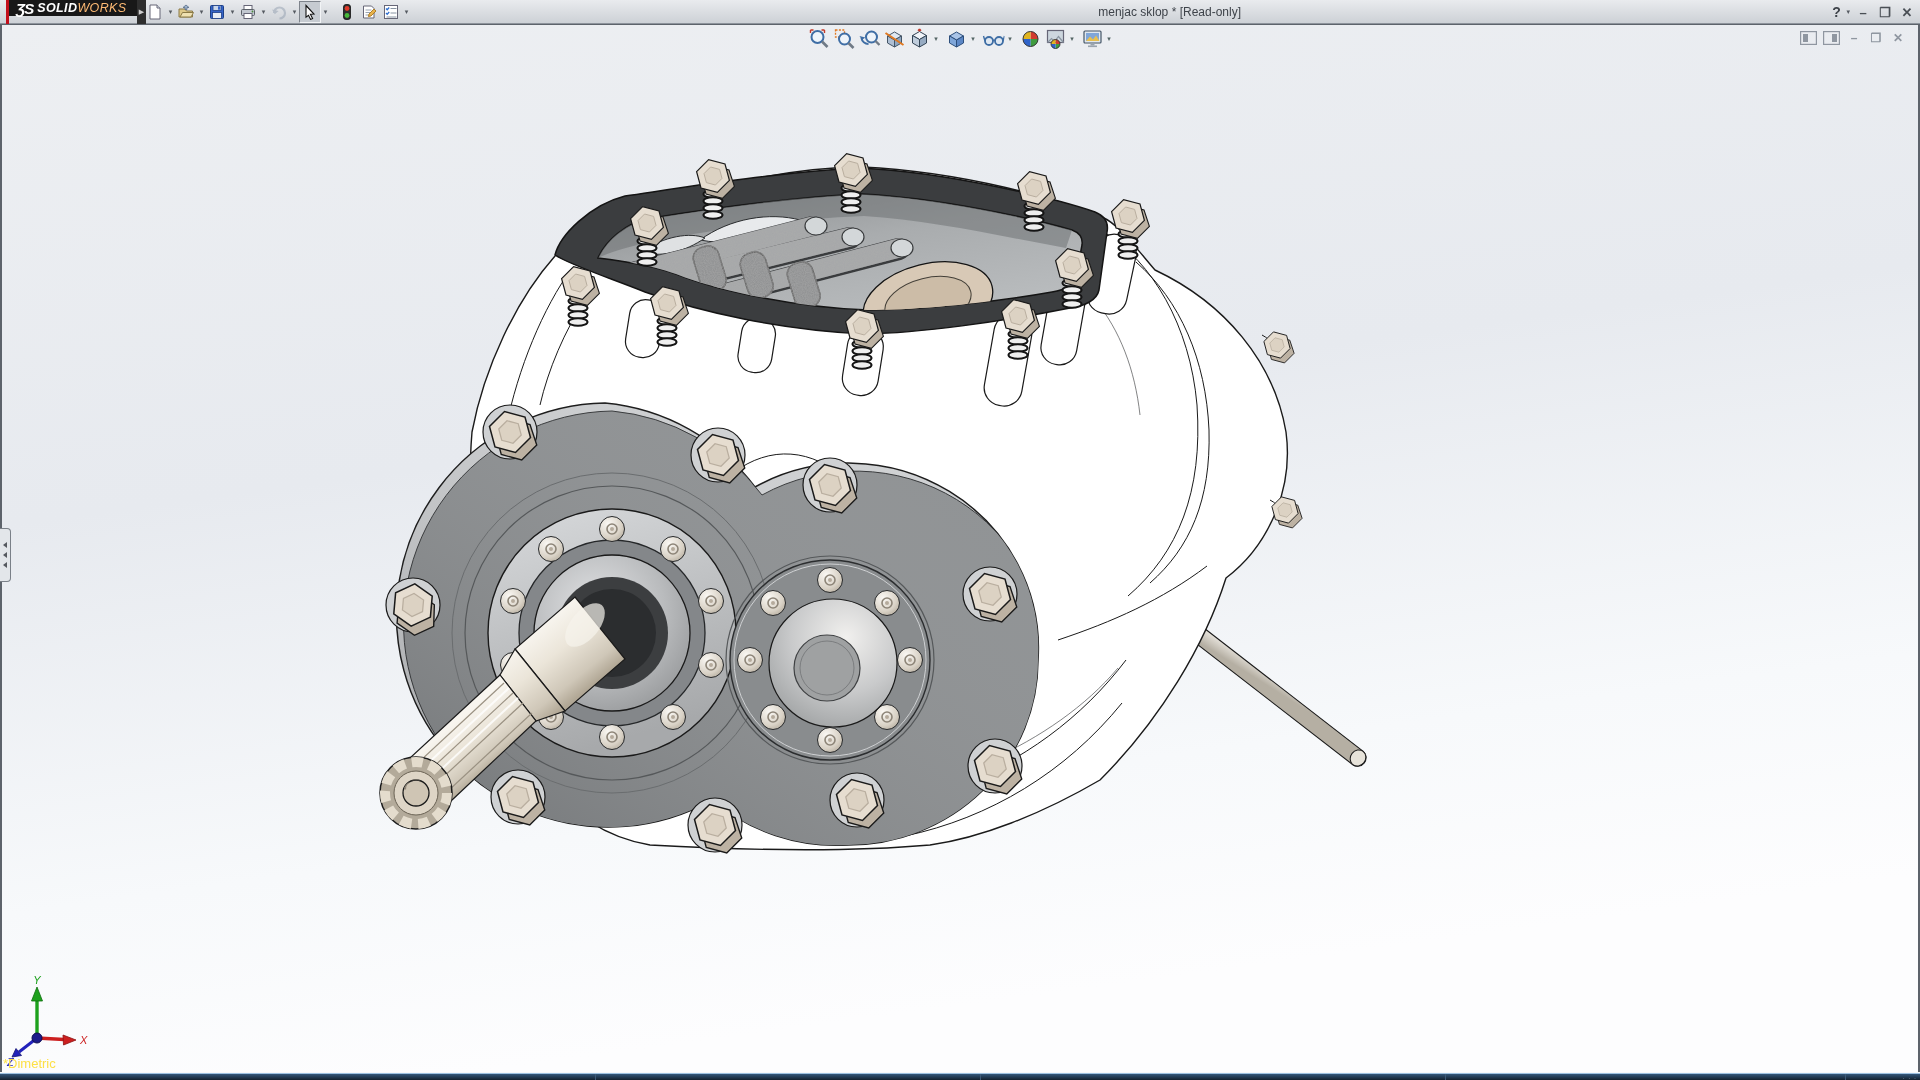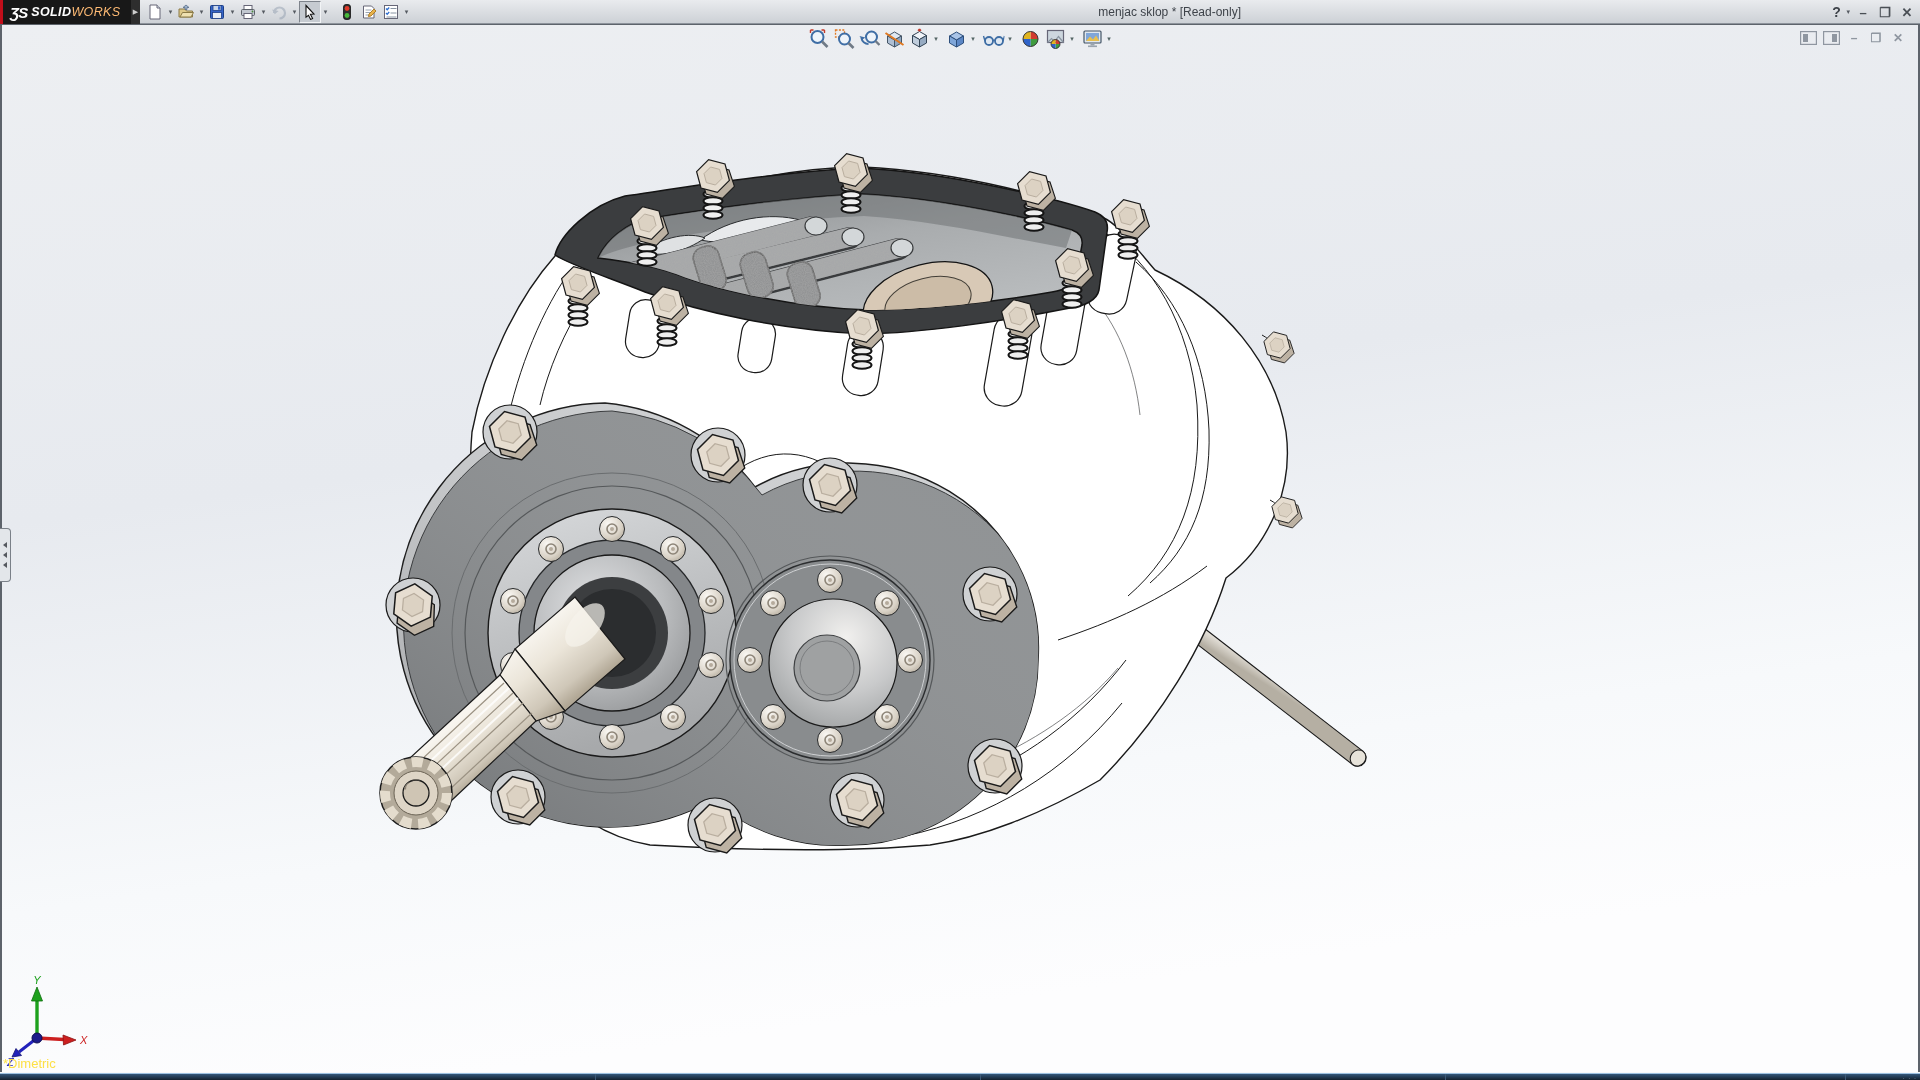"ƷS" .logo { height: 24px -> 16px; left: 0 -> 6px }
